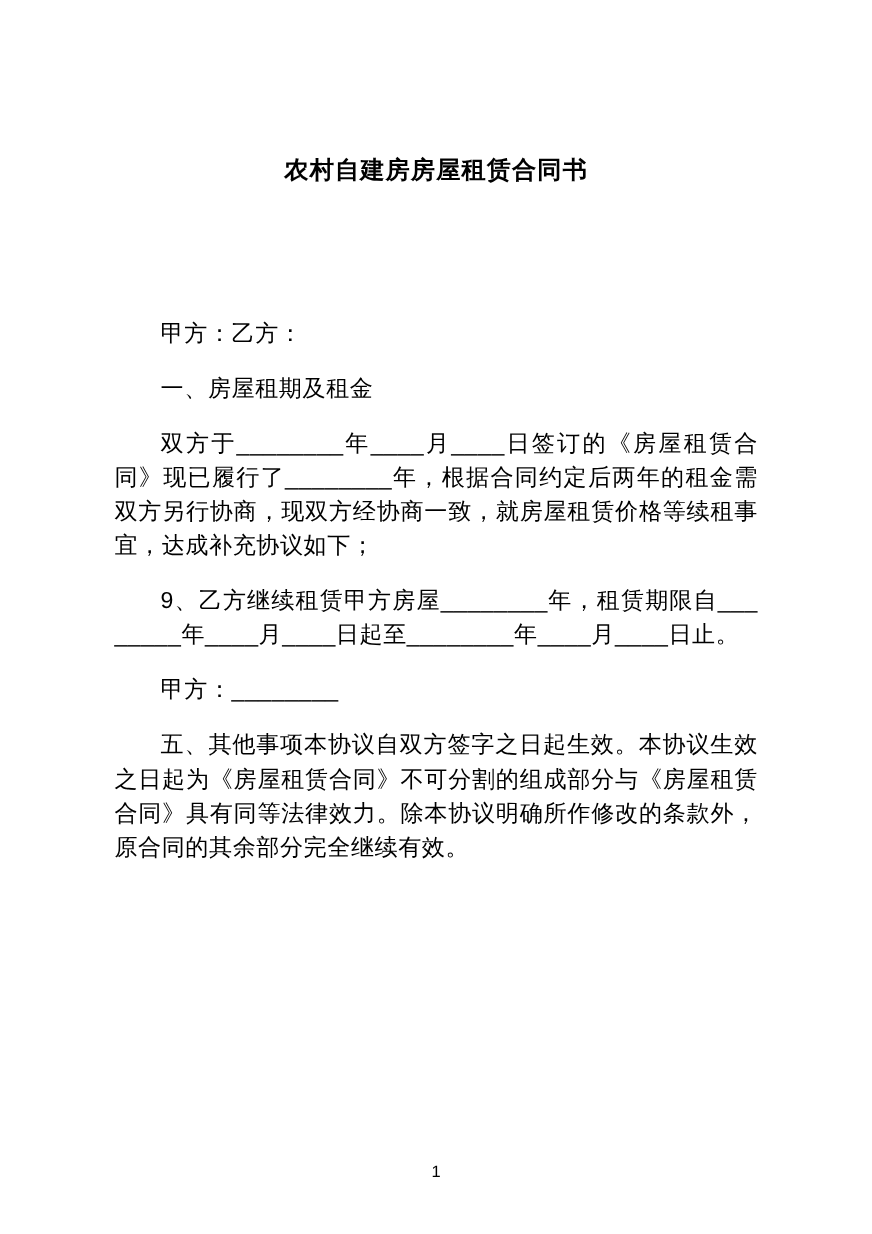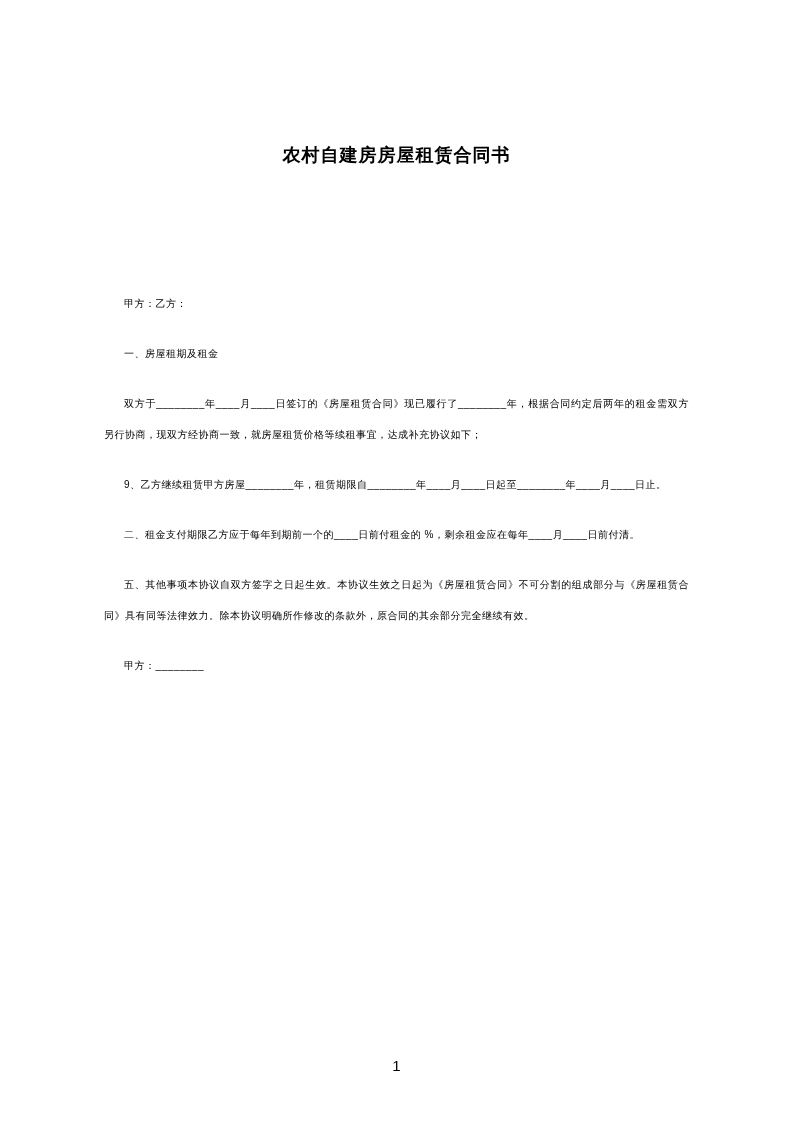"农村自建房房屋租赁合同书" .doc-title { font-size: 18px -> 22px }
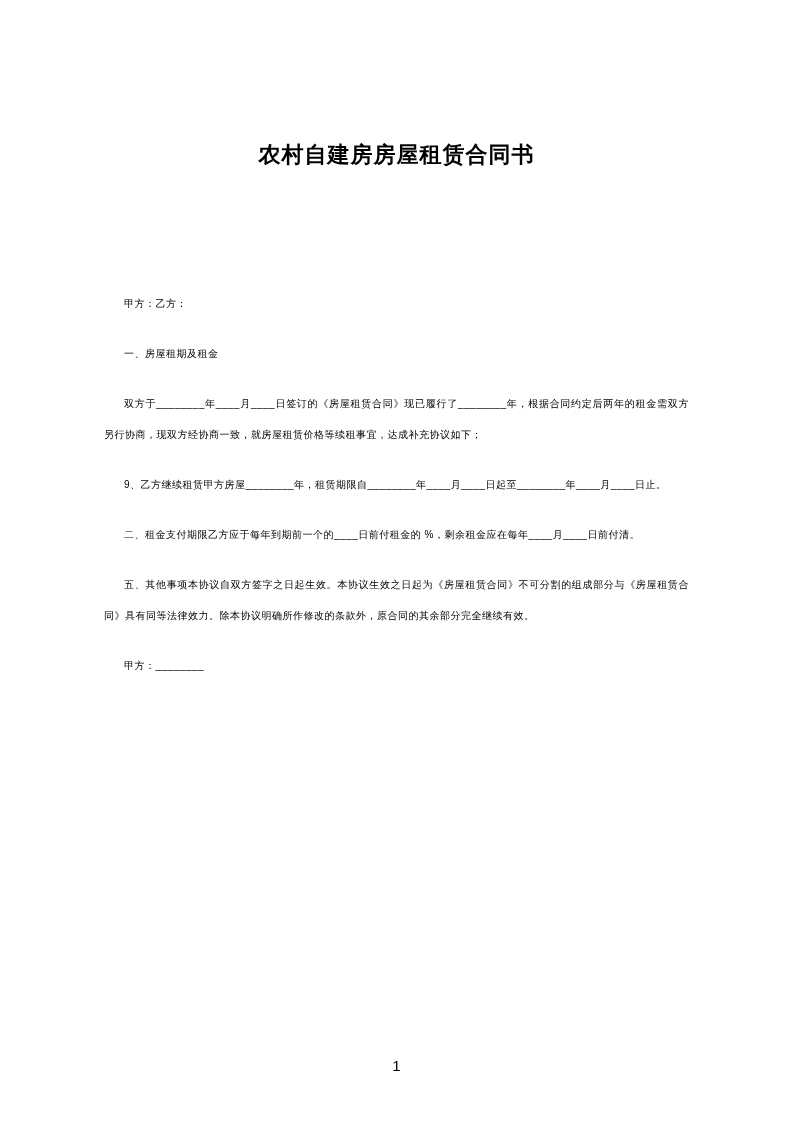"甲方：乙方：" .para { font-size: 10px -> 21px }
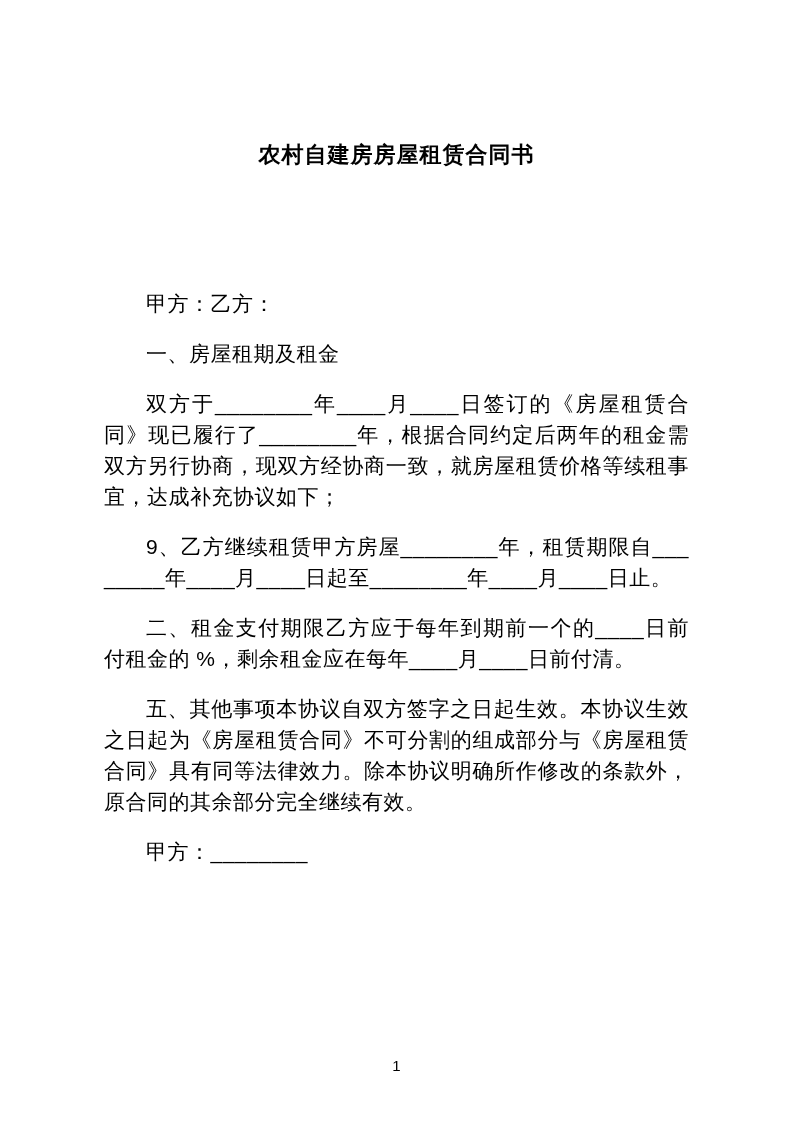"二、租金支付期限乙方应于每年到期前一个的____日前付租金的" p.para { html: <p>二、租金支付期限乙方应于每年到期前一个的____日前付租金的 %，剩余租金应在每年____月____日前付清。</p> -> none }
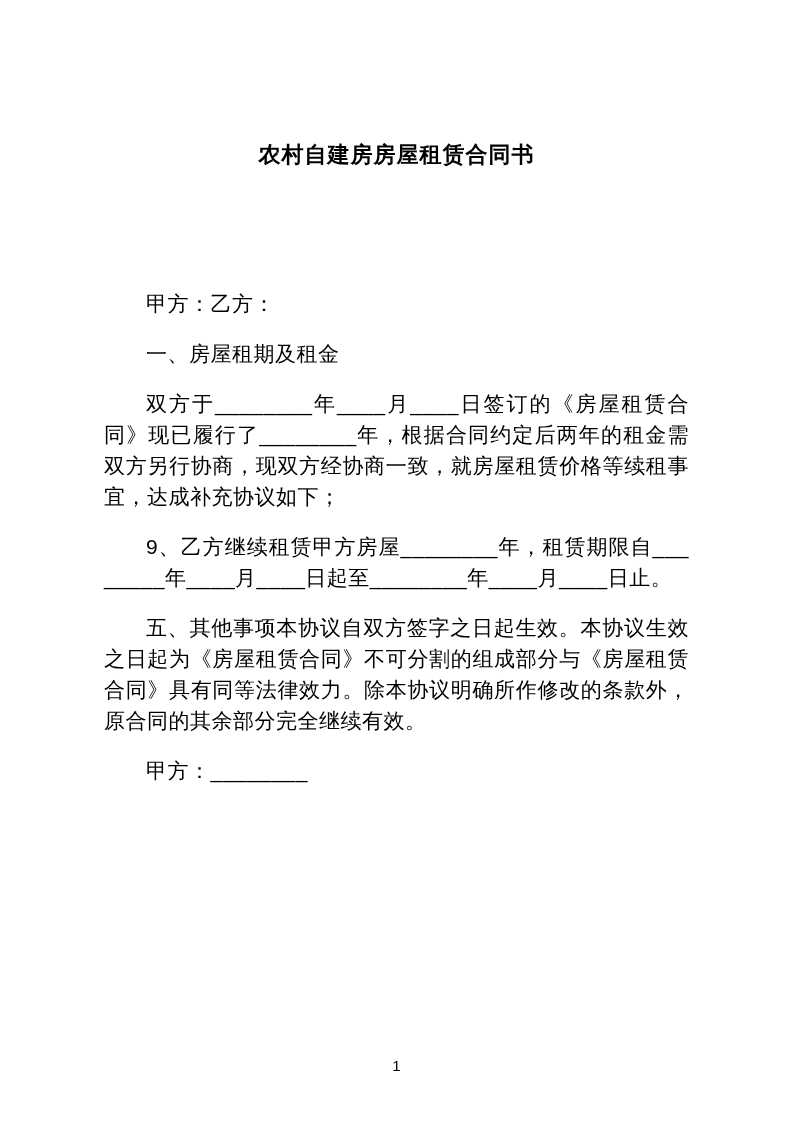"五、其他事项本协议自双方签字之日起生效。本协议生效之日起为《房屋租赁合同》不可分" p.para { order: before "甲方：________" -> after "甲方：________" }
